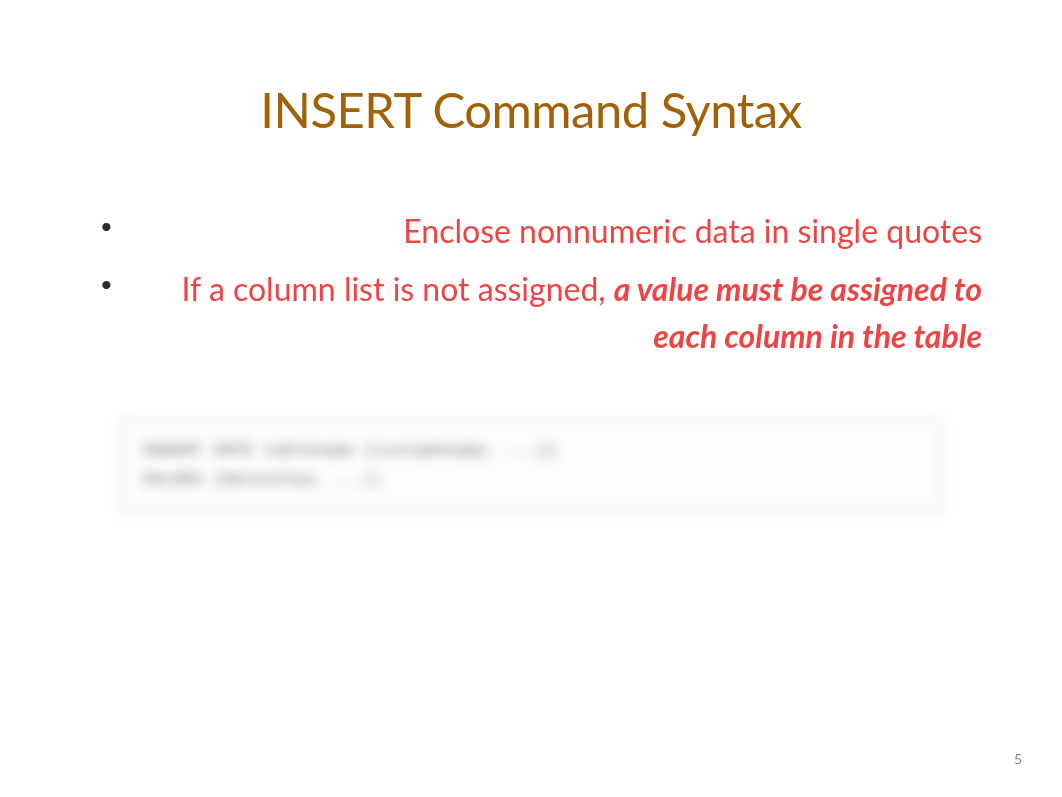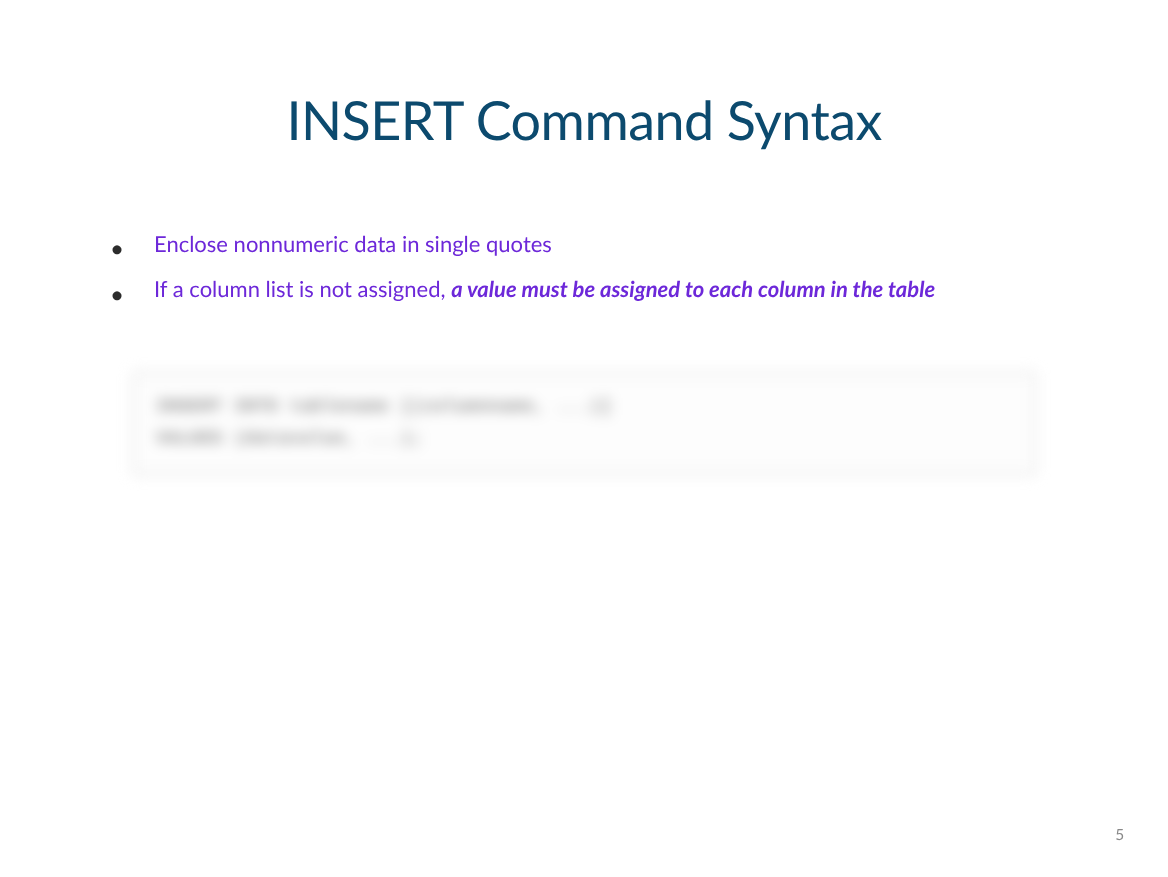"INSERT Command Syntax" .title { color: #0c4a6e -> #a16207 }
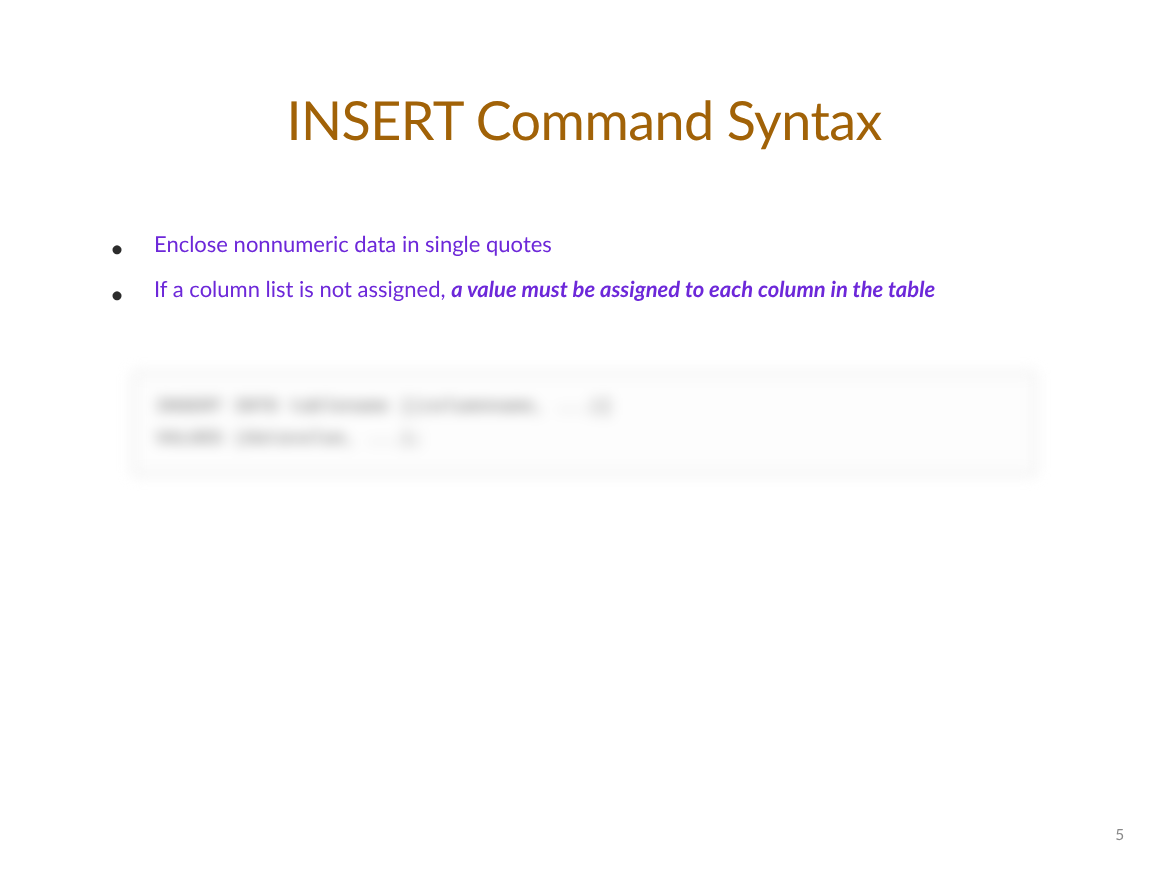"Enclose nonnumeric data in single" .bullets li { color: #6d28d9 -> #ef4444; font-size: 20px -> 32px; text-align: none -> right }
